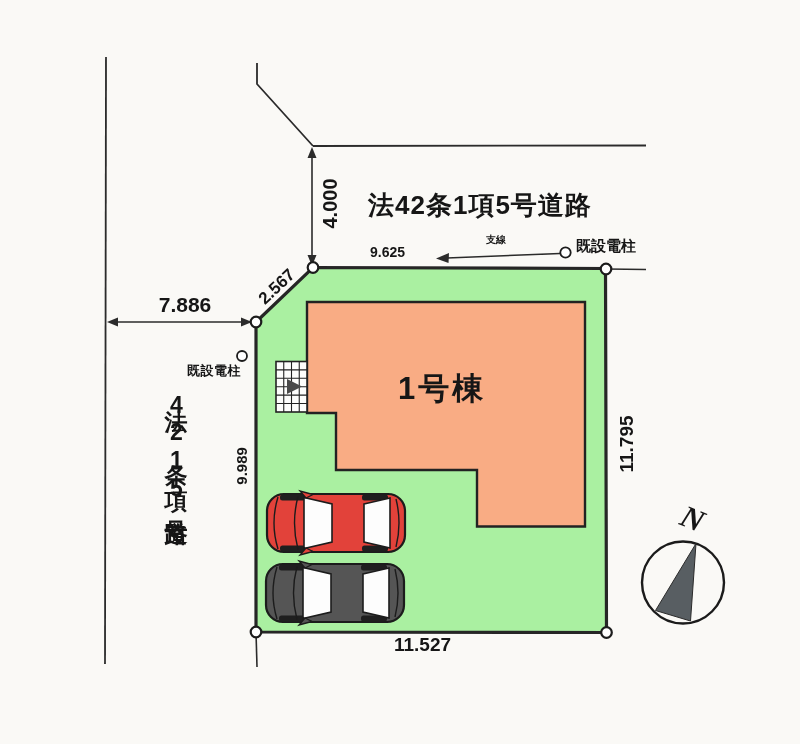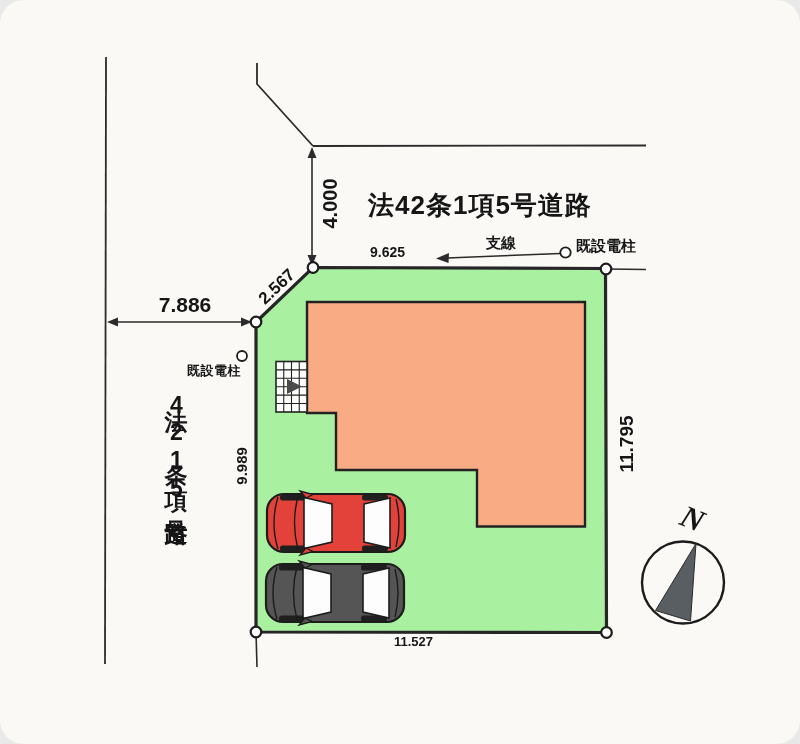"法42条1項5号道路" #stage { border-radius: 24px -> none }
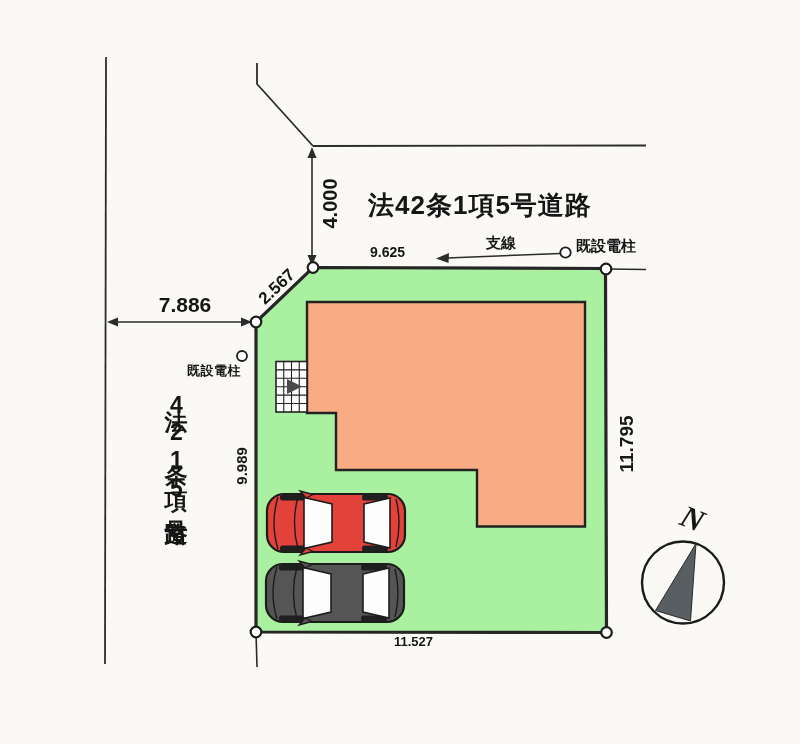"支線" .guy-wire-label { font-size: 15px -> 10px }
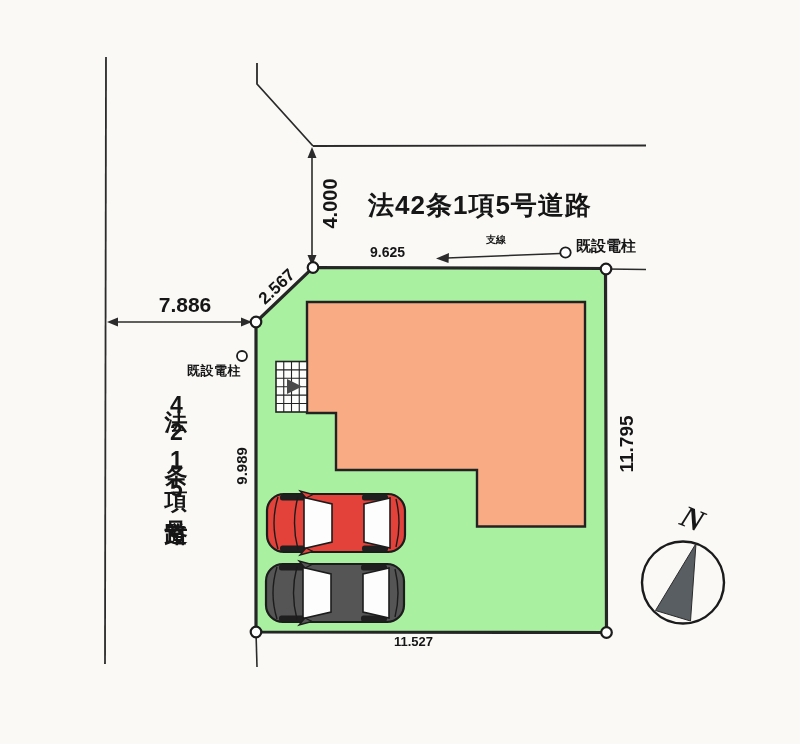"1号棟" div.lbl { html: none -> <div>1号棟</div> }
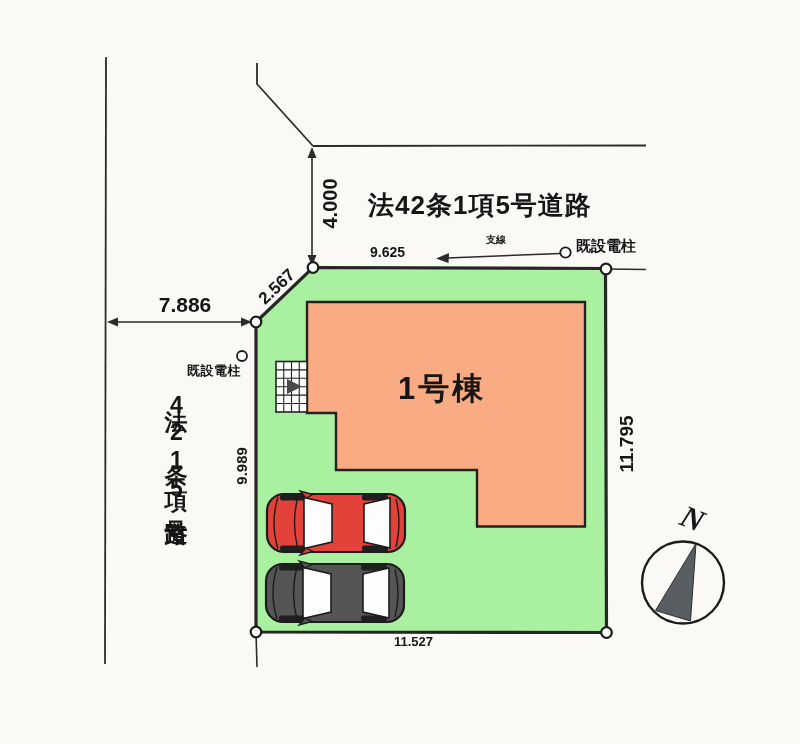"11.527" .dim-11527 { font-size: 13px -> 19px }
